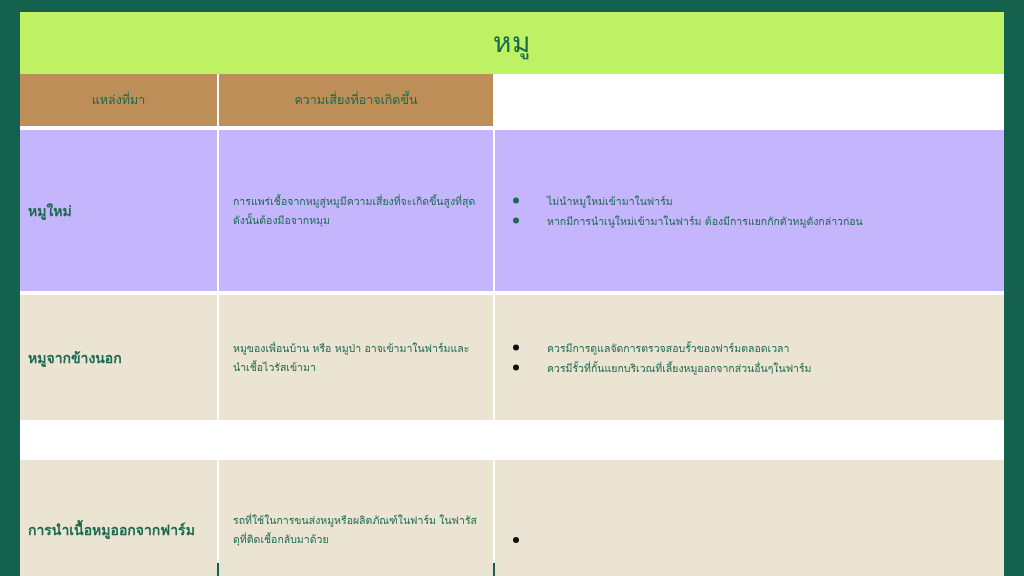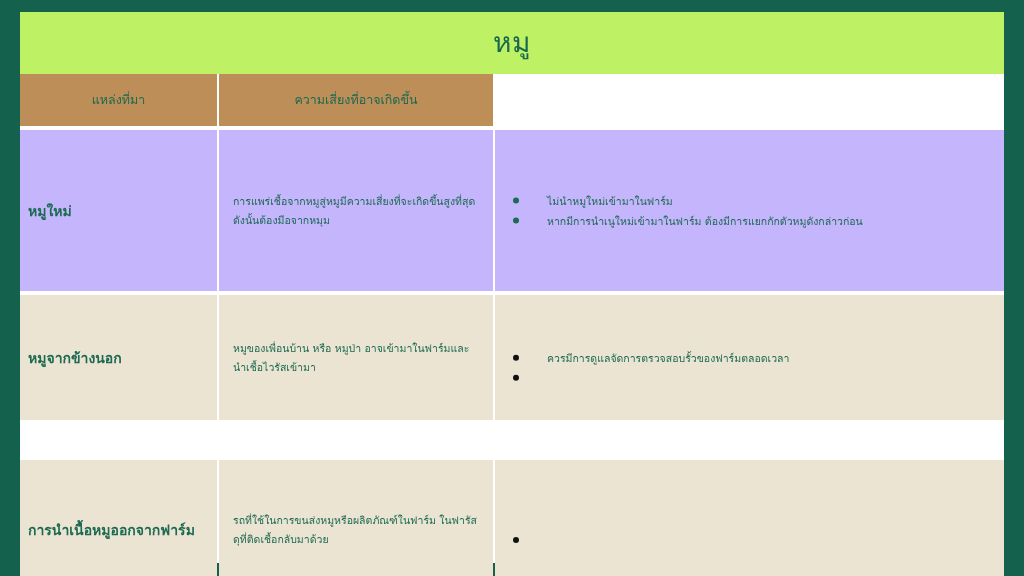"ควรมีรั้วที่กั้นแยกบริเวณที่เลี้ยงหมูออก" span { html: none -> <span>ควรมีรั้วที่กั้นแยกบริเวณที่เลี้ยงหมูออกจากส่วนอื่นๆในฟาร์ม</span> }
